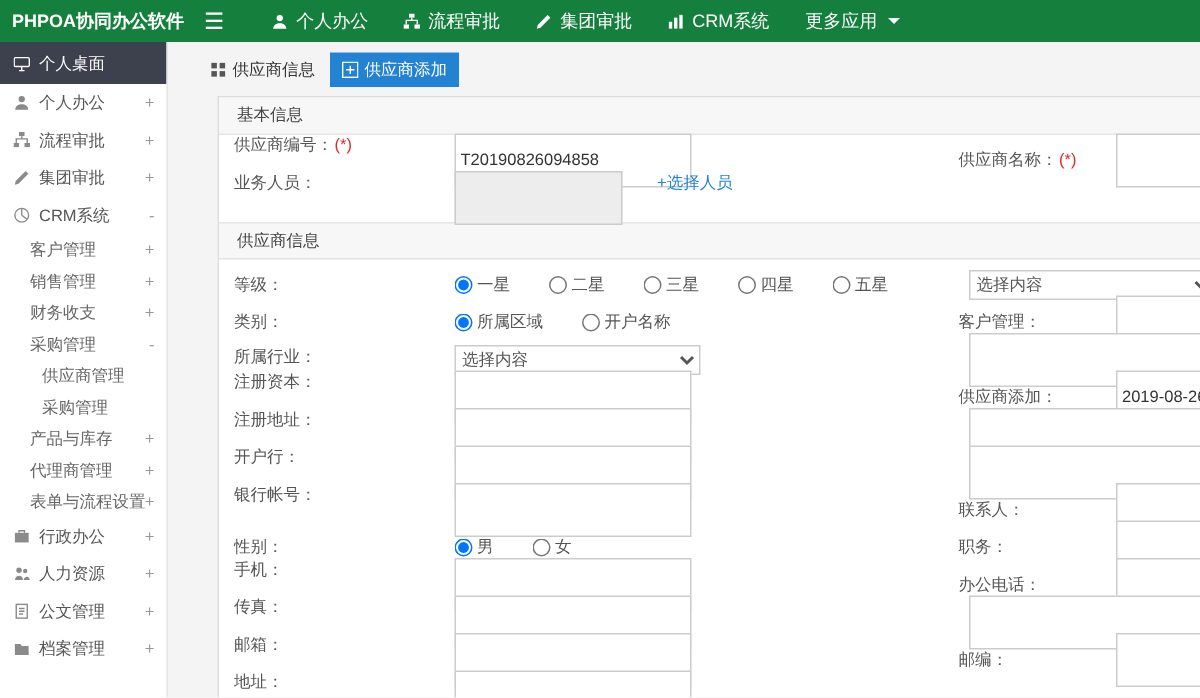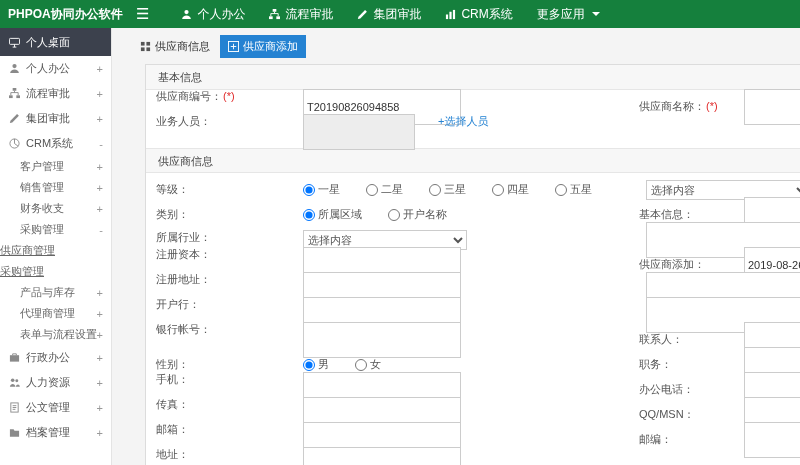"基本信息：" span.lbl { text: 基本信息 -> 客户管理 }
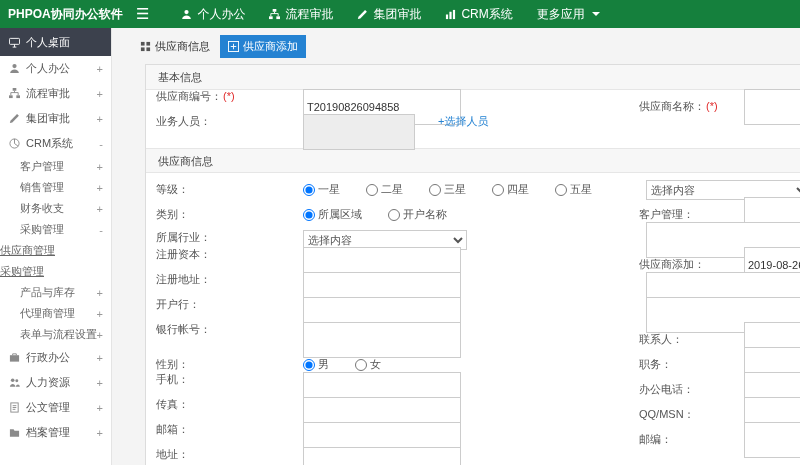"供应商管理" .lvl3 { padding-left: none -> 28px; text-decoration: underline -> none }
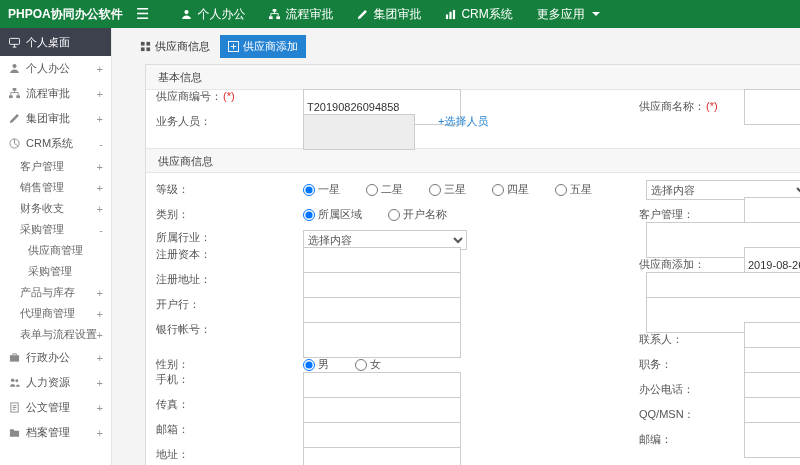"QQ/MSN：" span.lbl { html: <span>QQ/MSN：</span> -> none }
